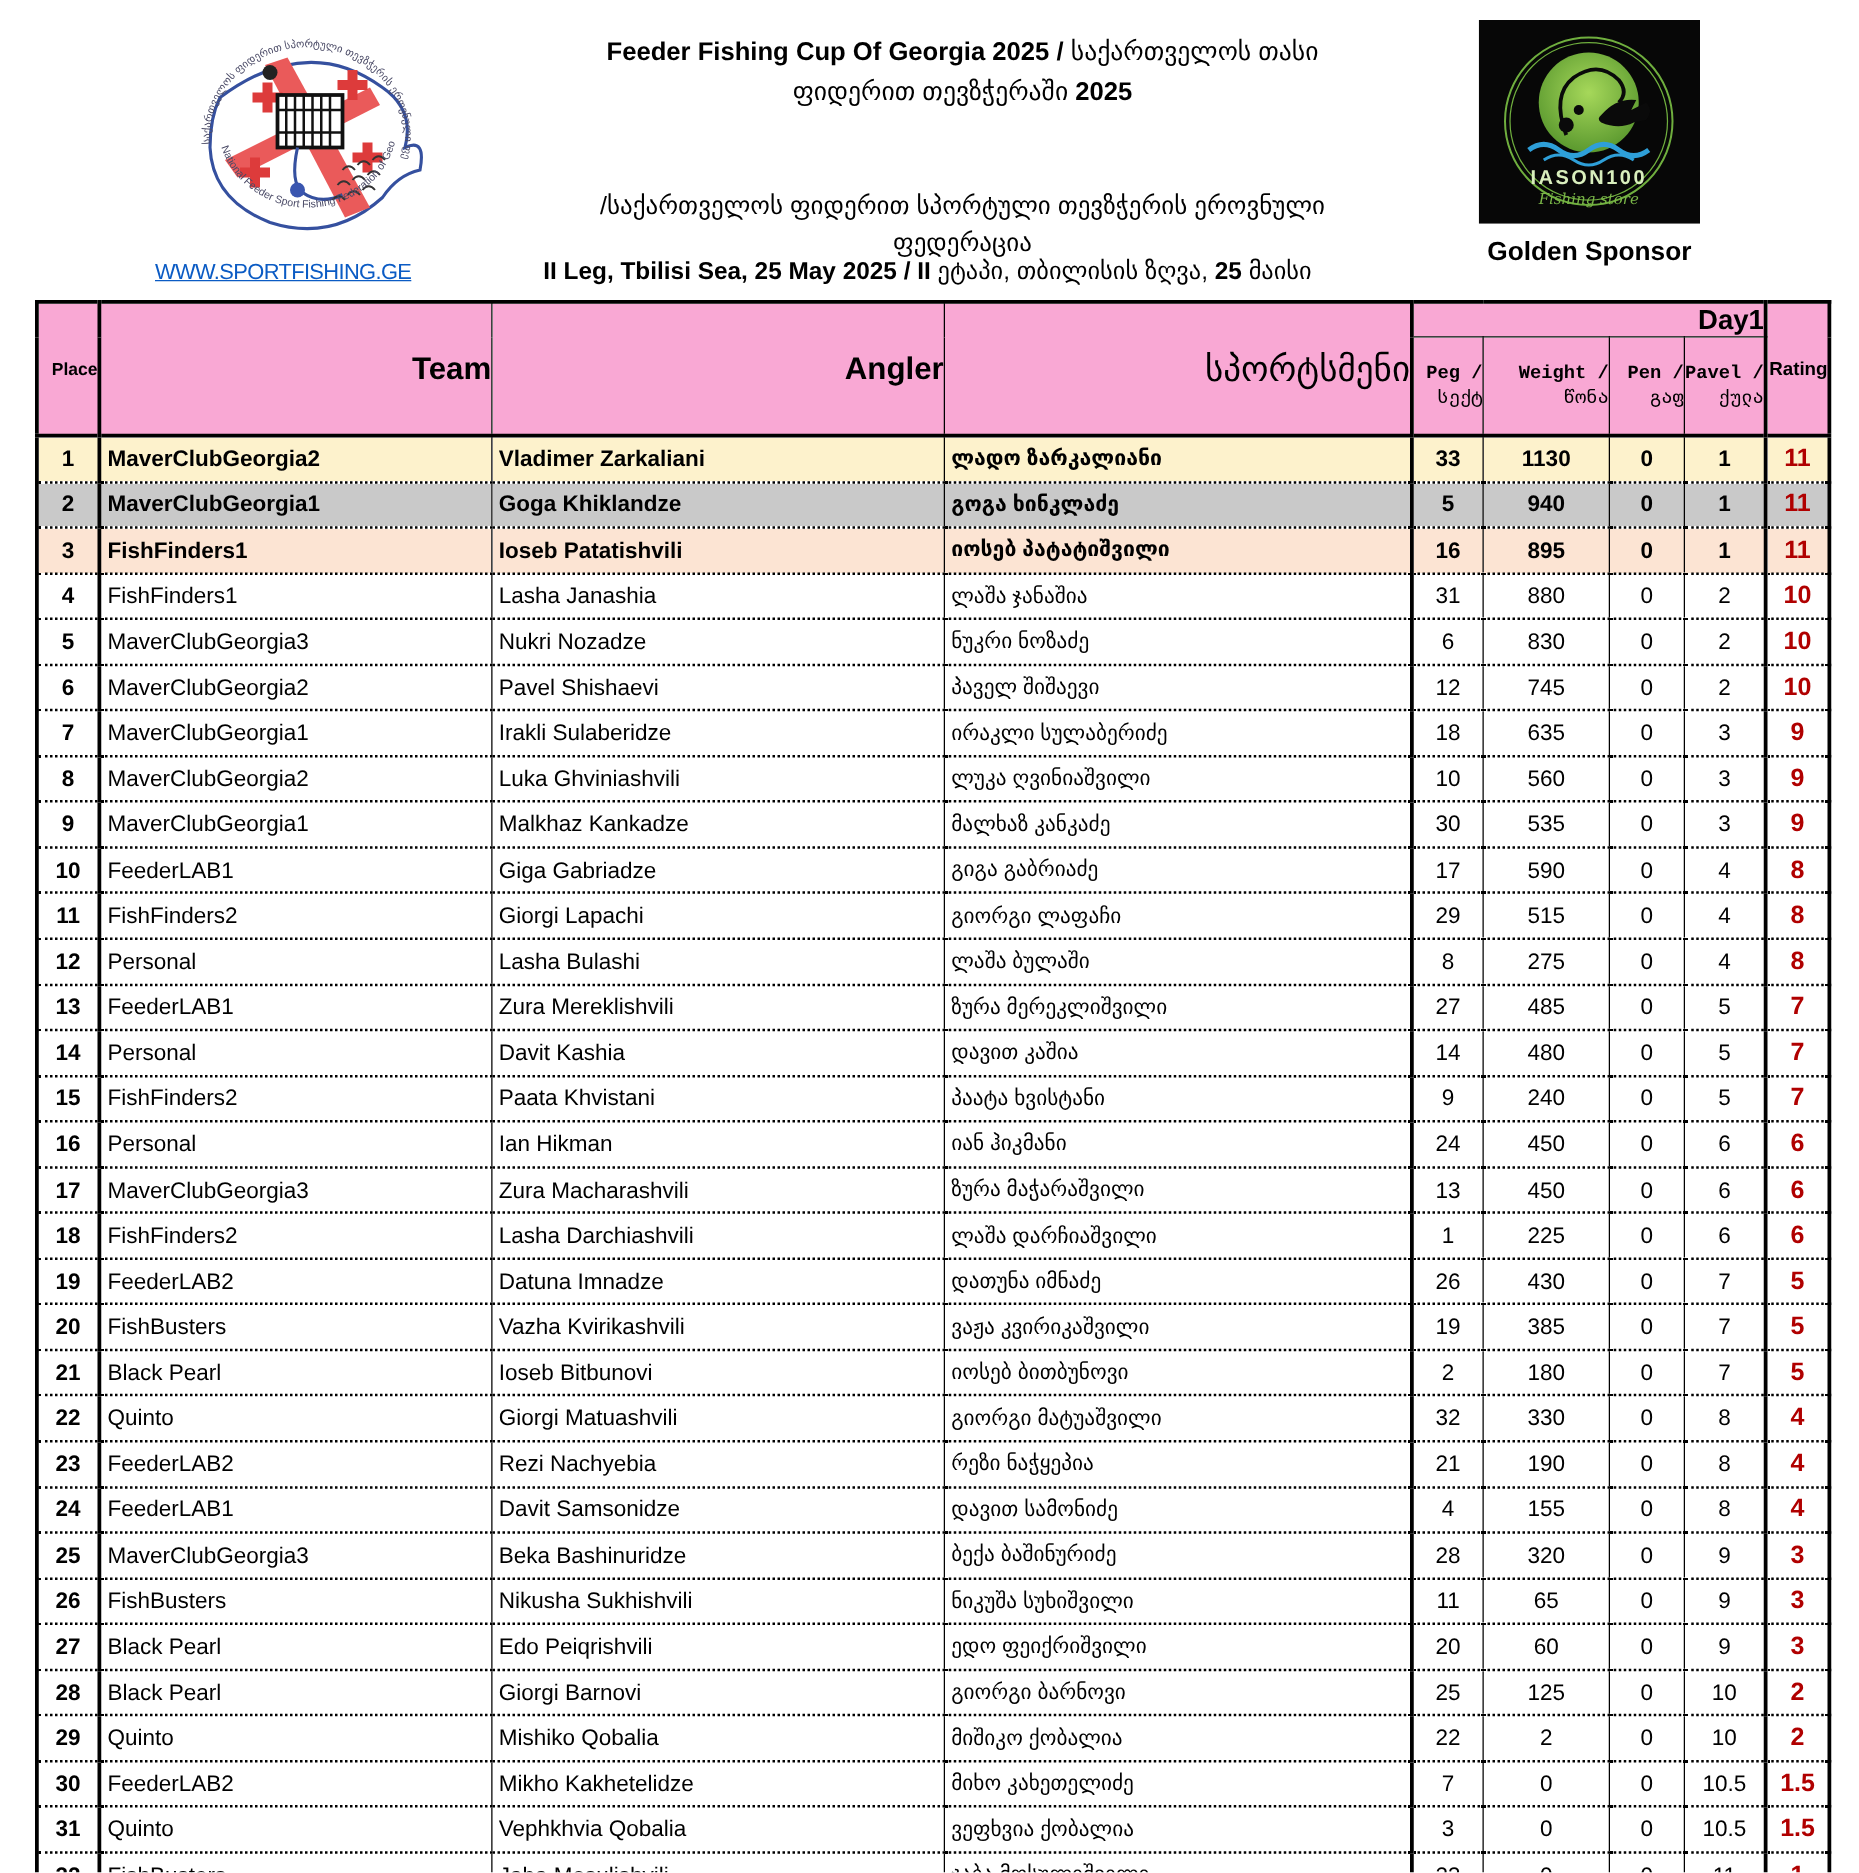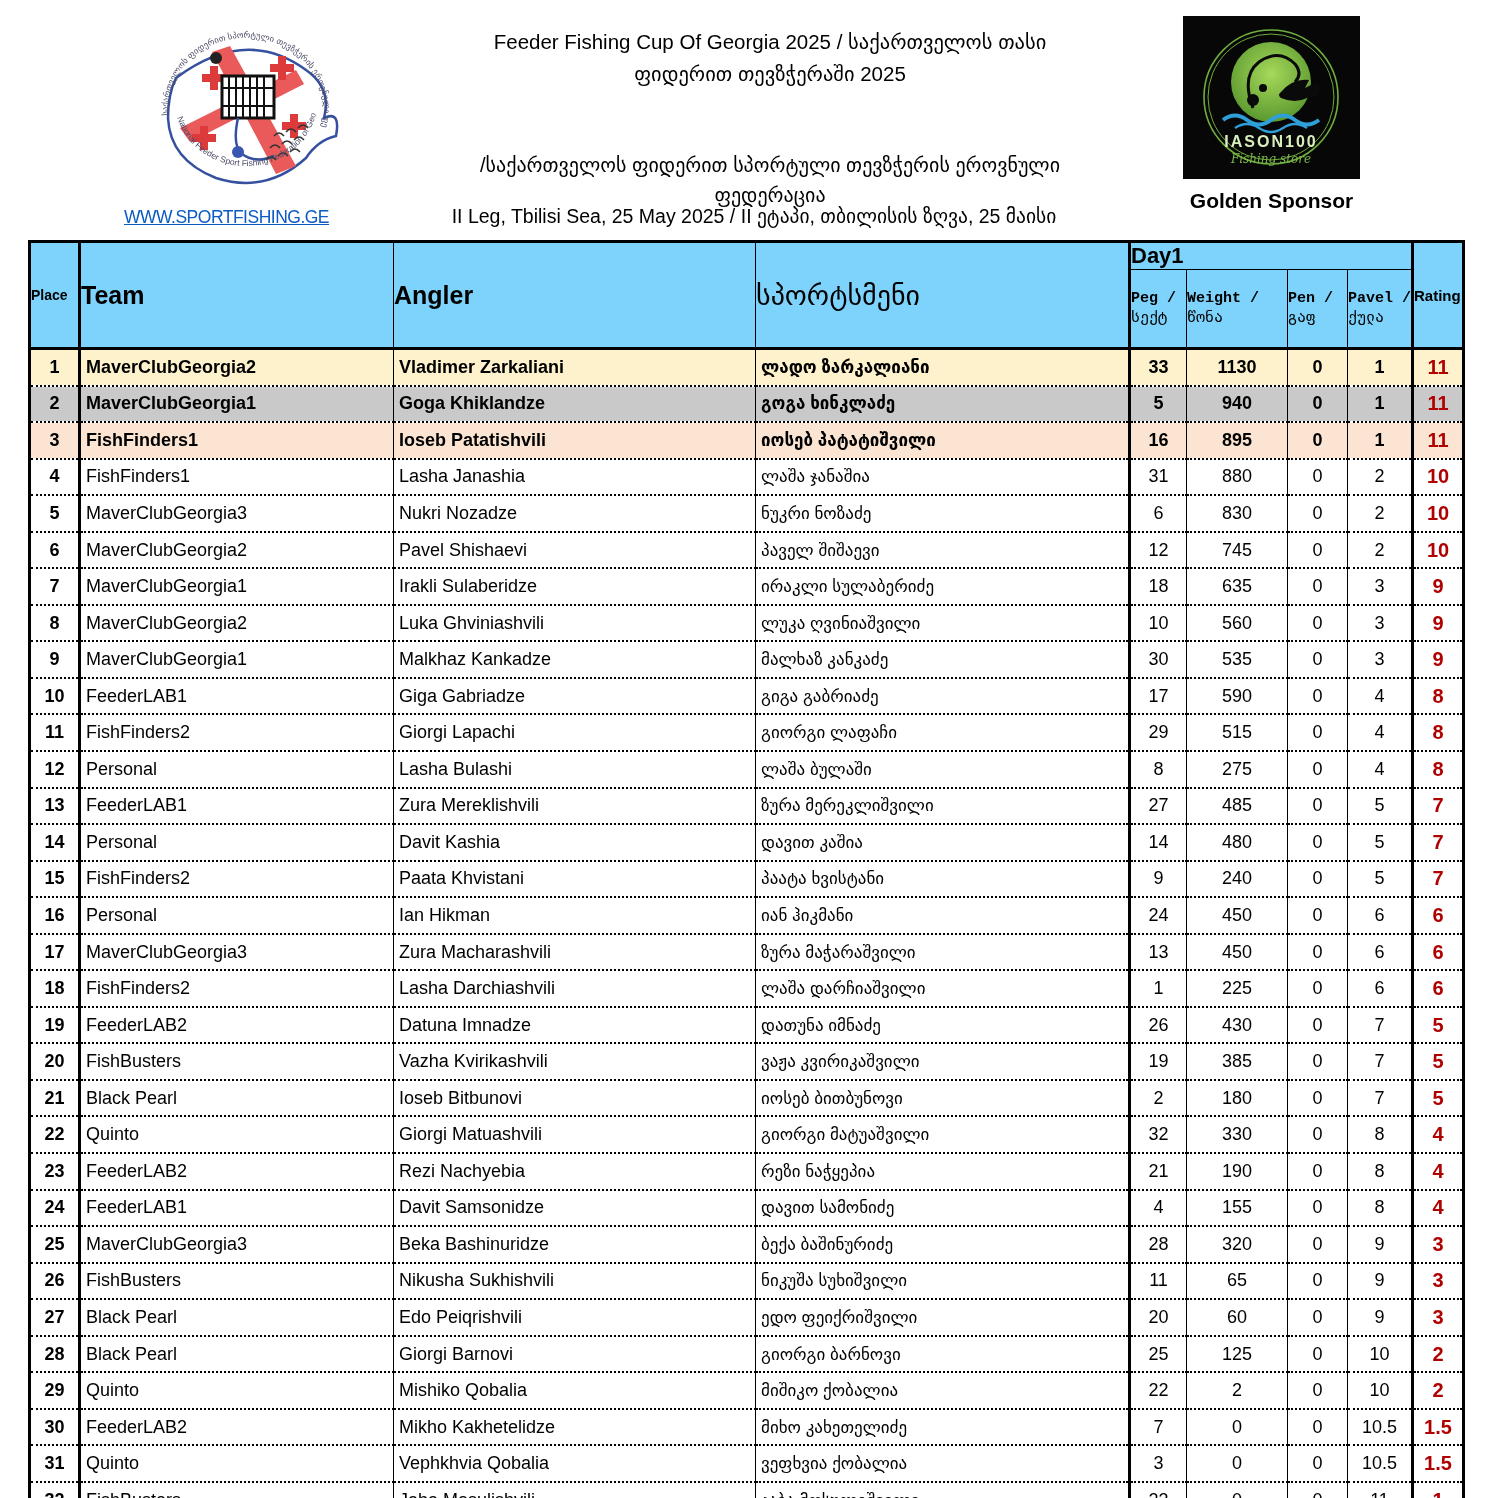"Feeder Fishing Cup Of Georgia" .lat { font-weight: normal -> bold }
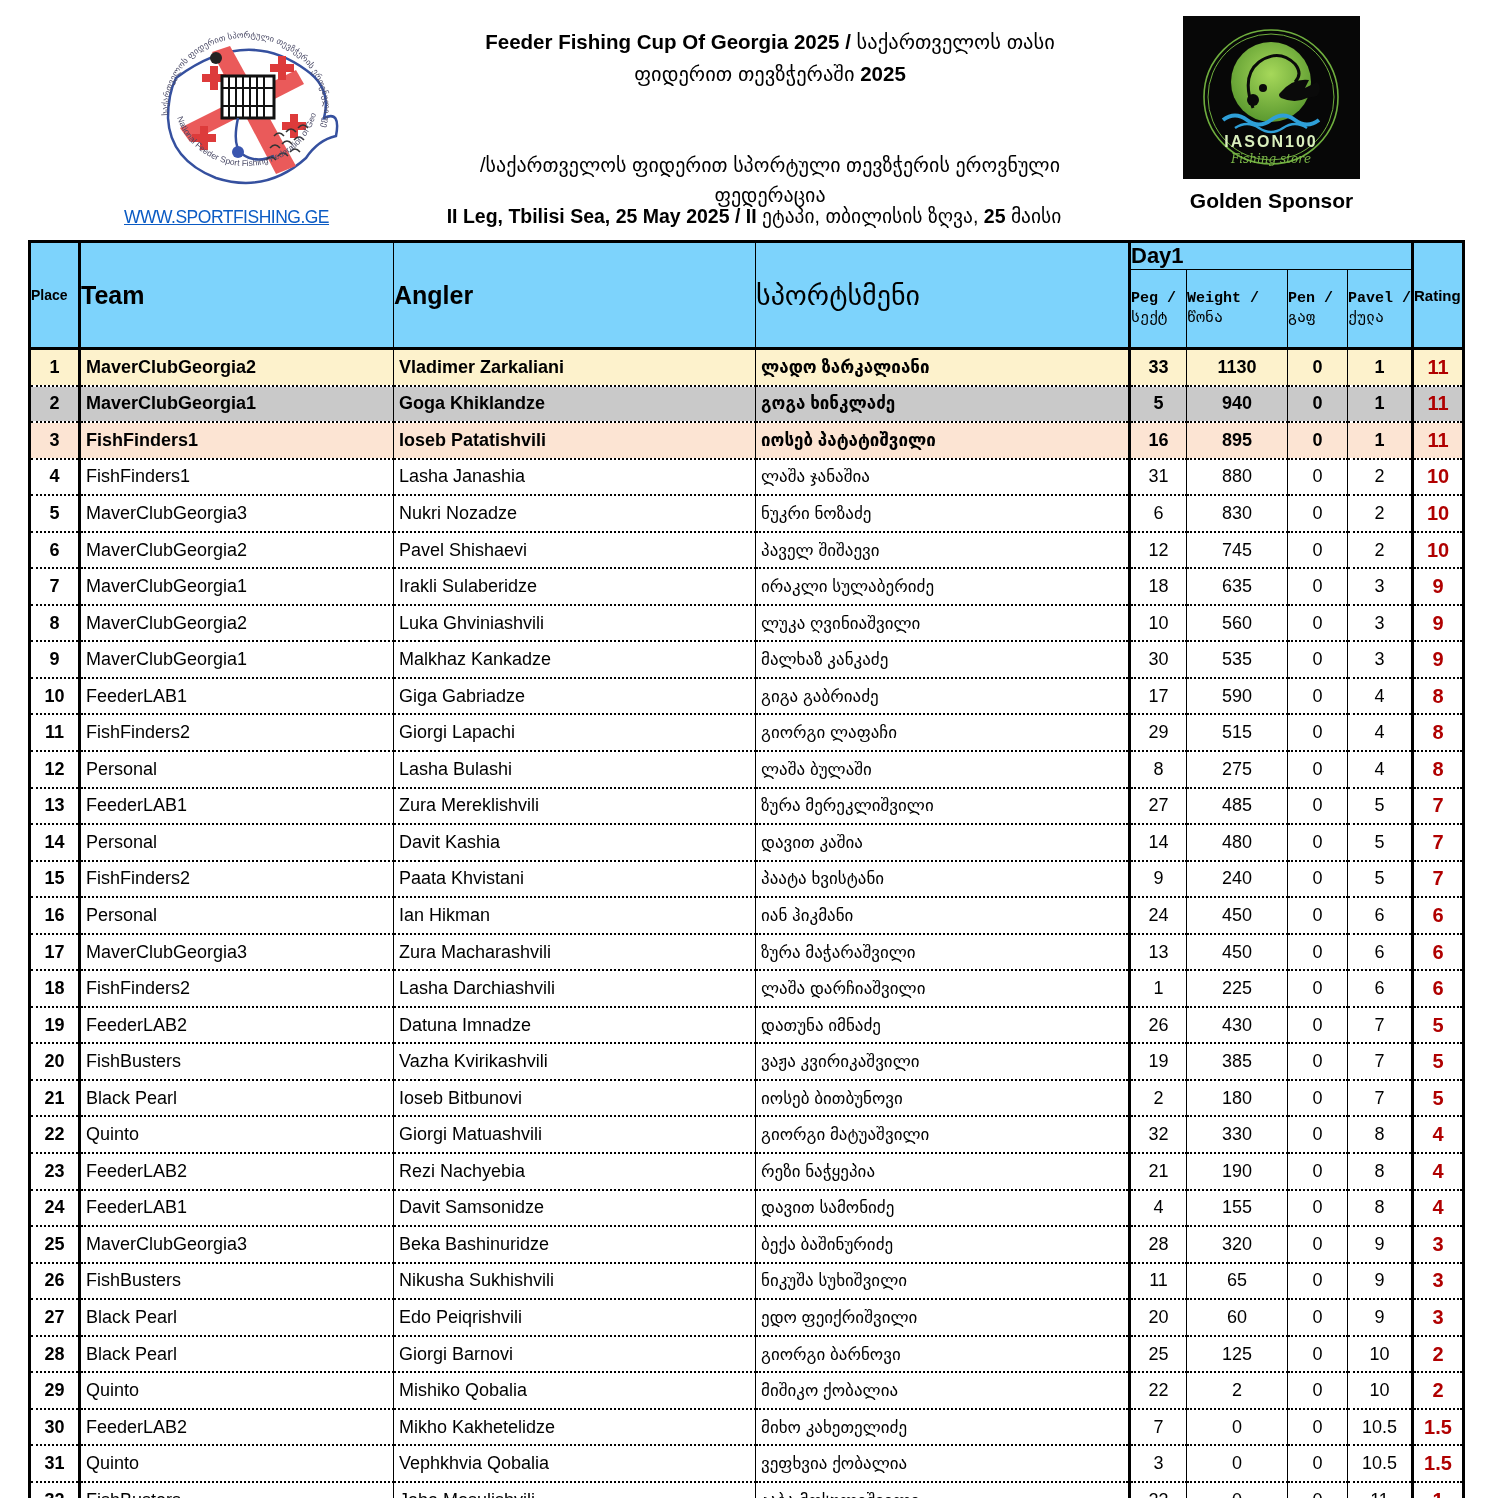"II Leg, Tbilisi Sea, 25" .leg-line { left: 359px -> 347px }
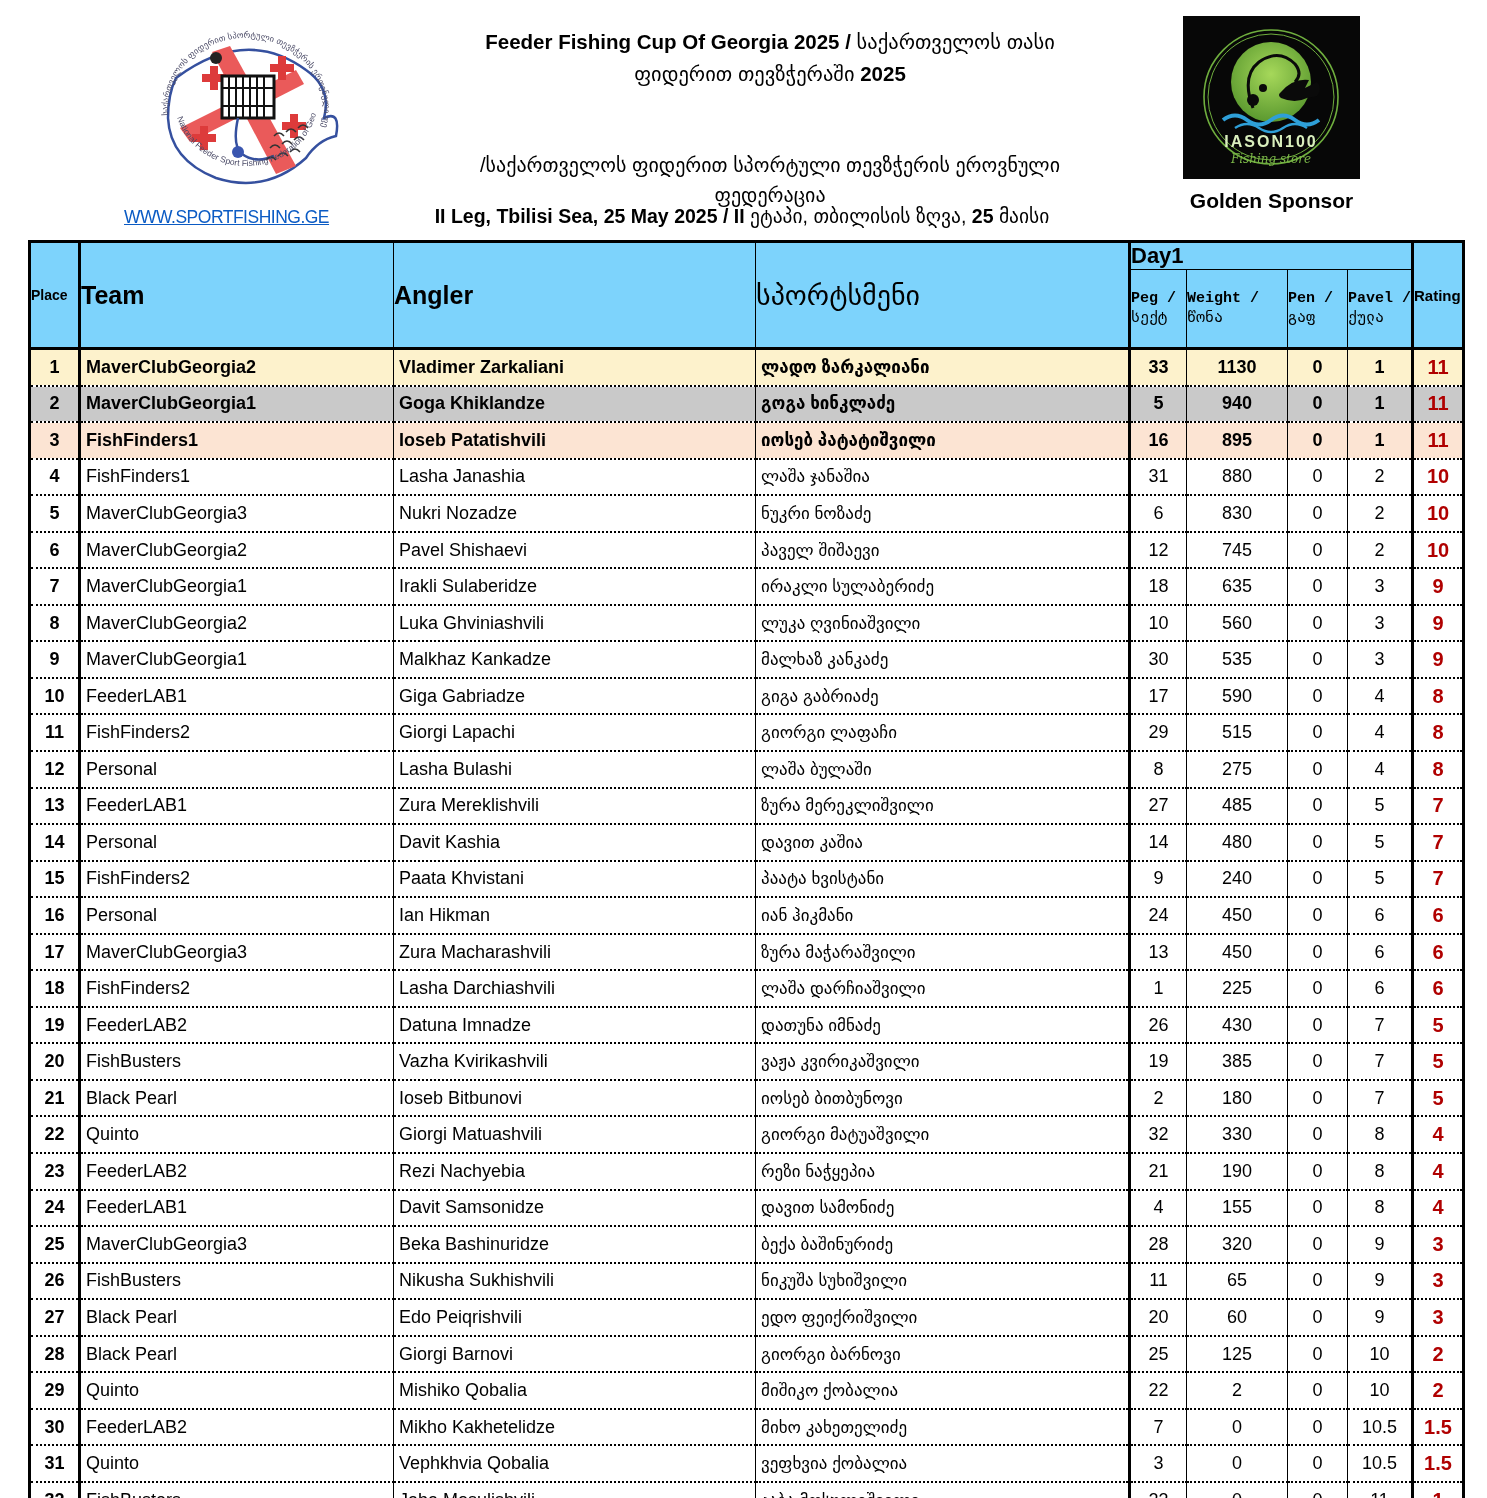"Day1" thead th { background: #7dd3fc -> #f9a8d4; text-align: left -> right }
